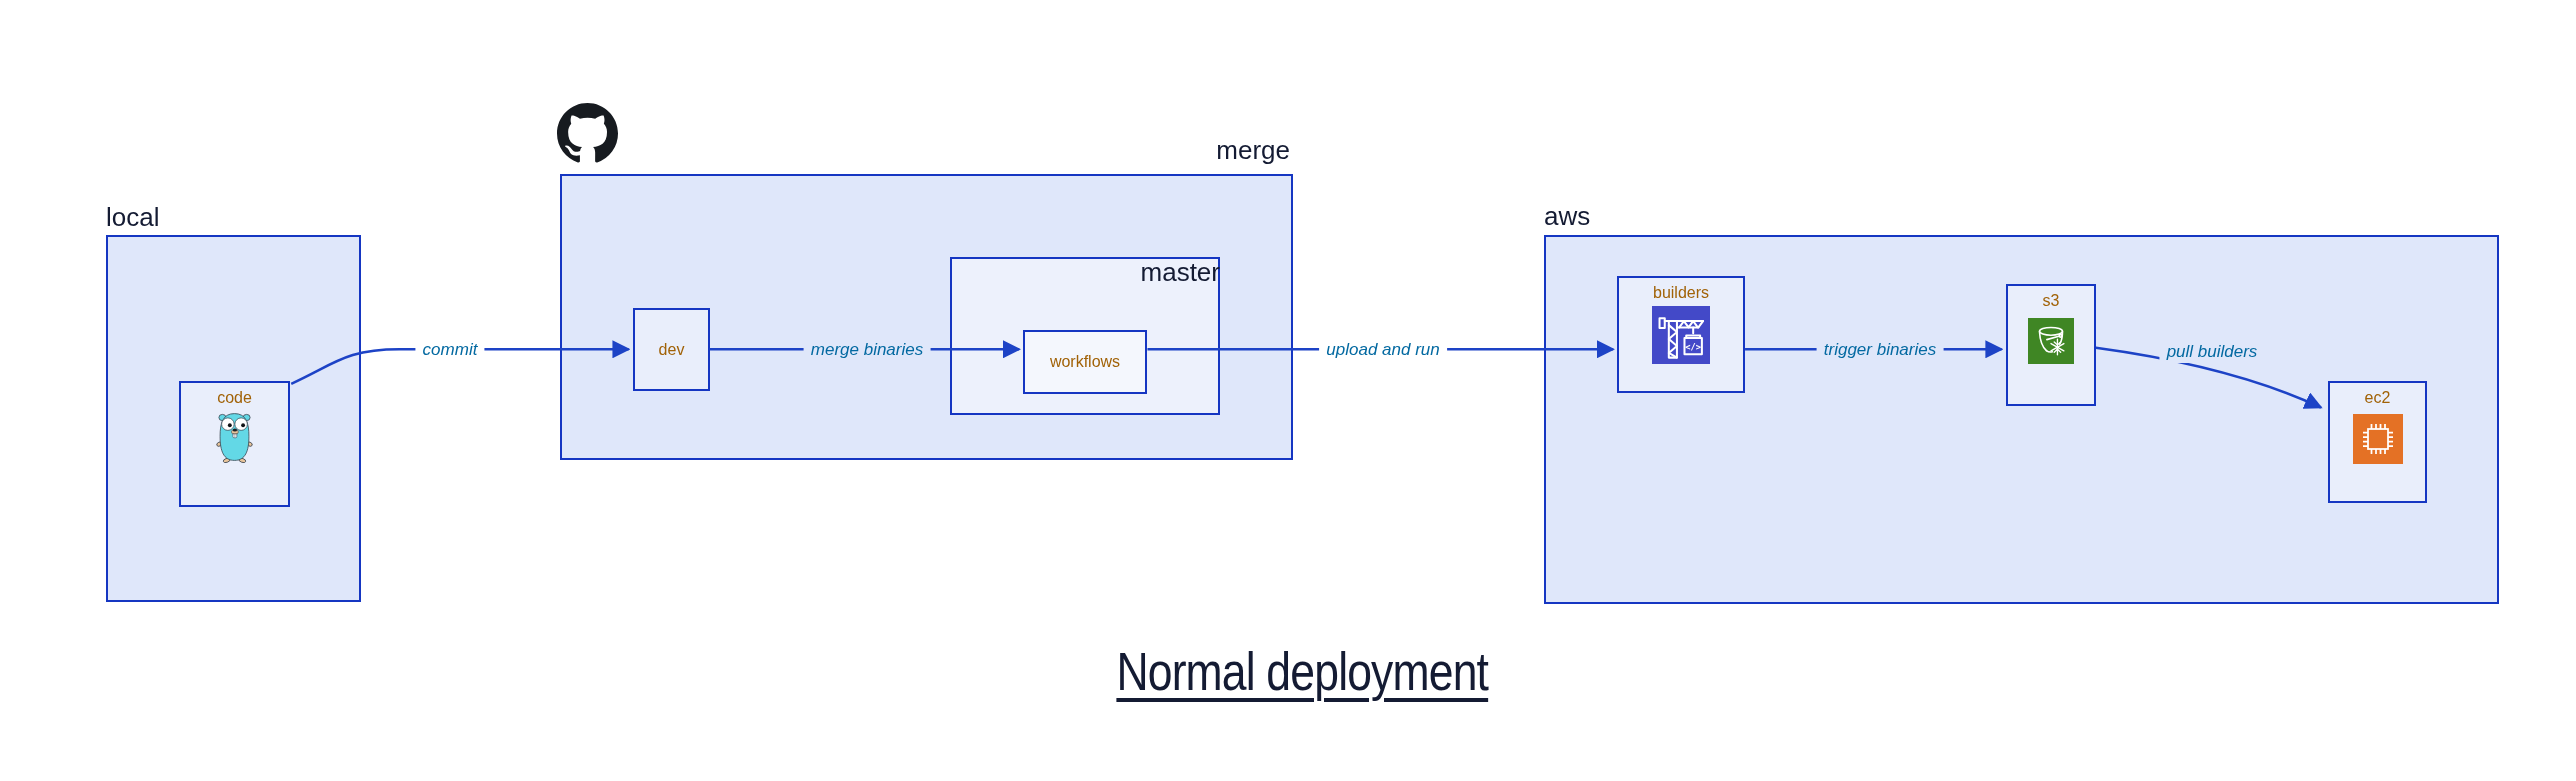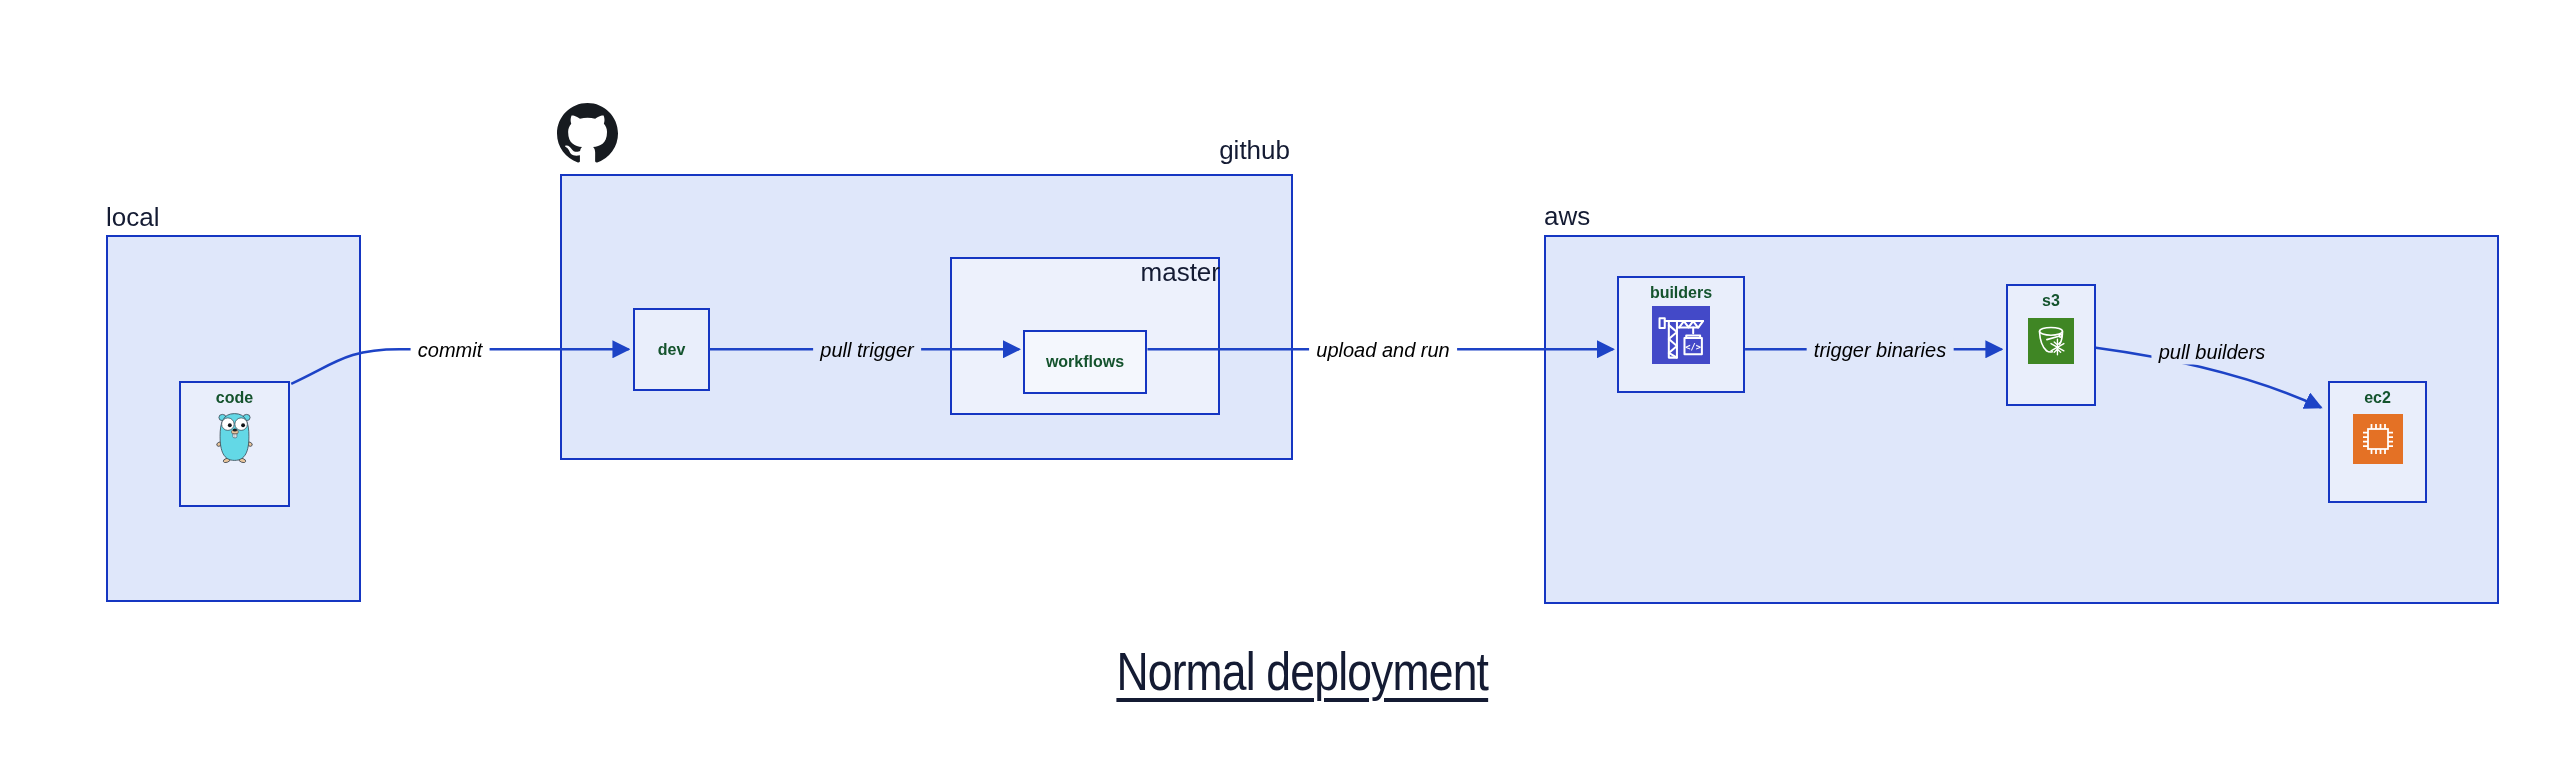"github" div.glabel { text: github -> merge }
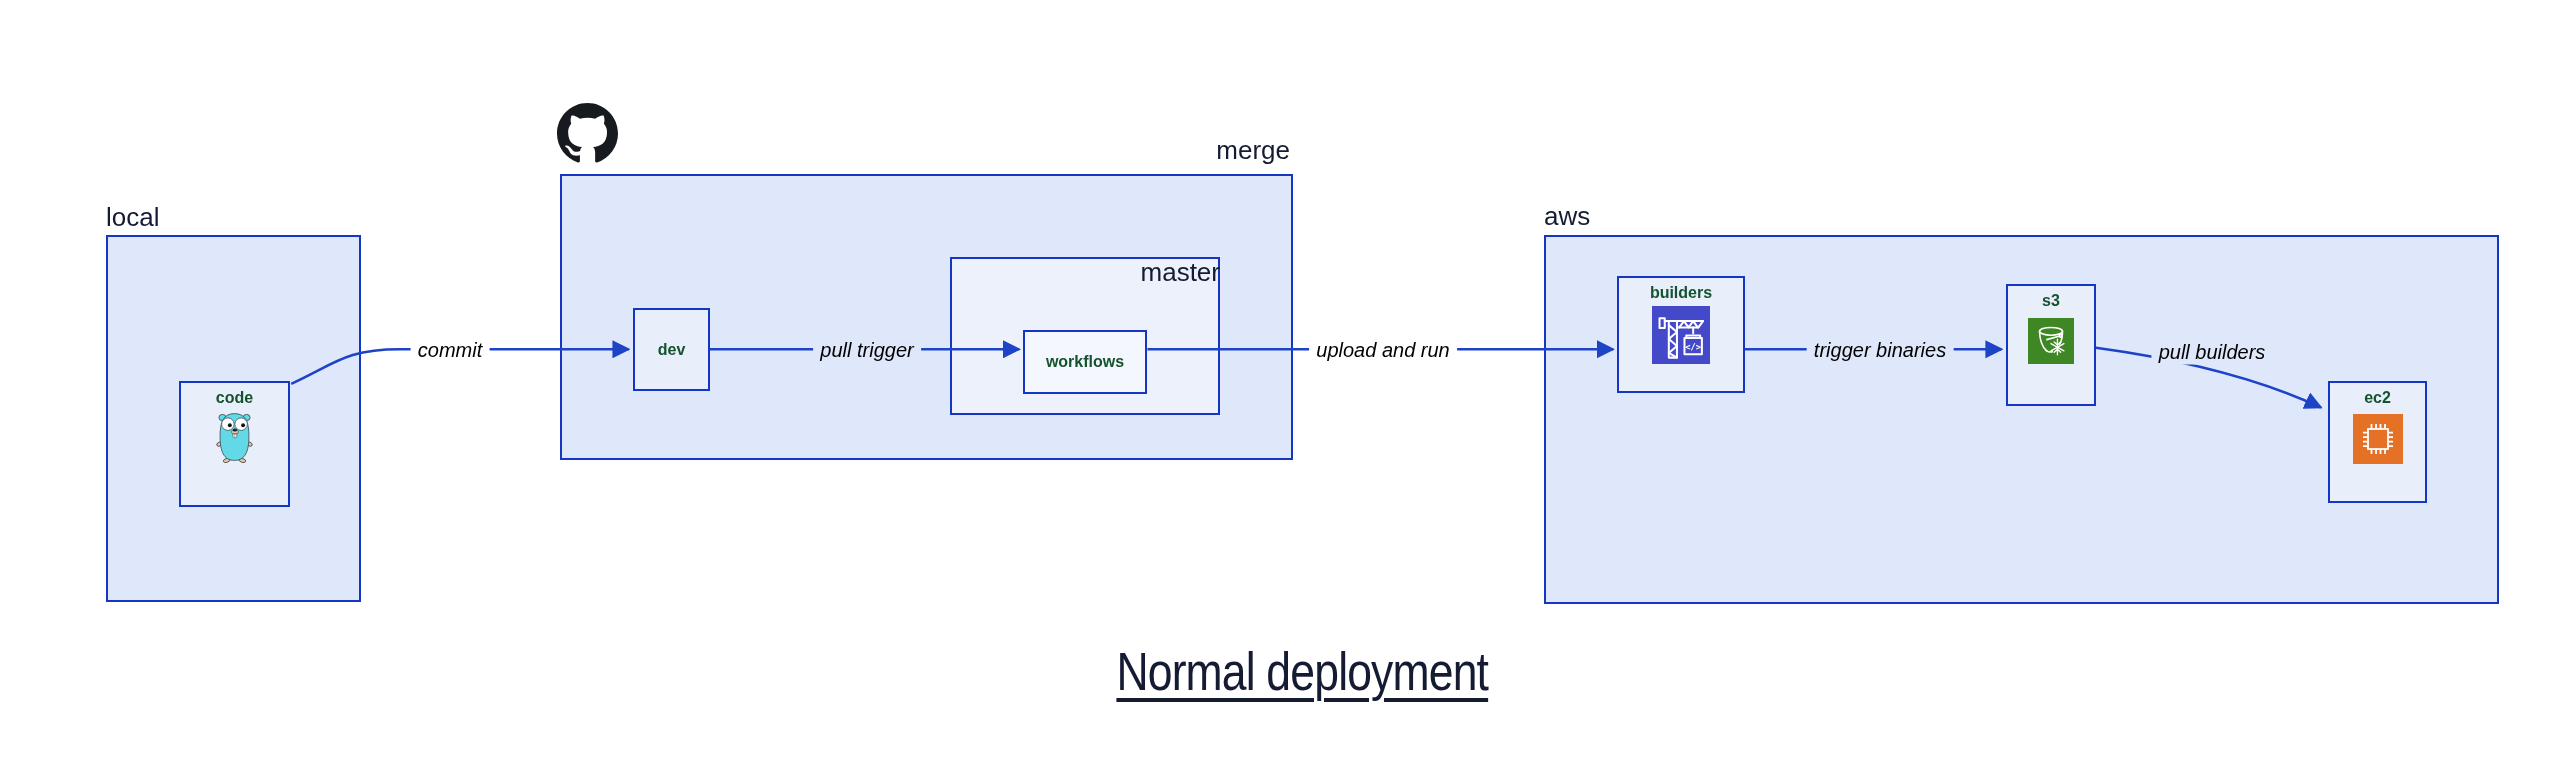"builders" .nlabel { color: #14532d -> #a16207; font-weight: bold -> normal }
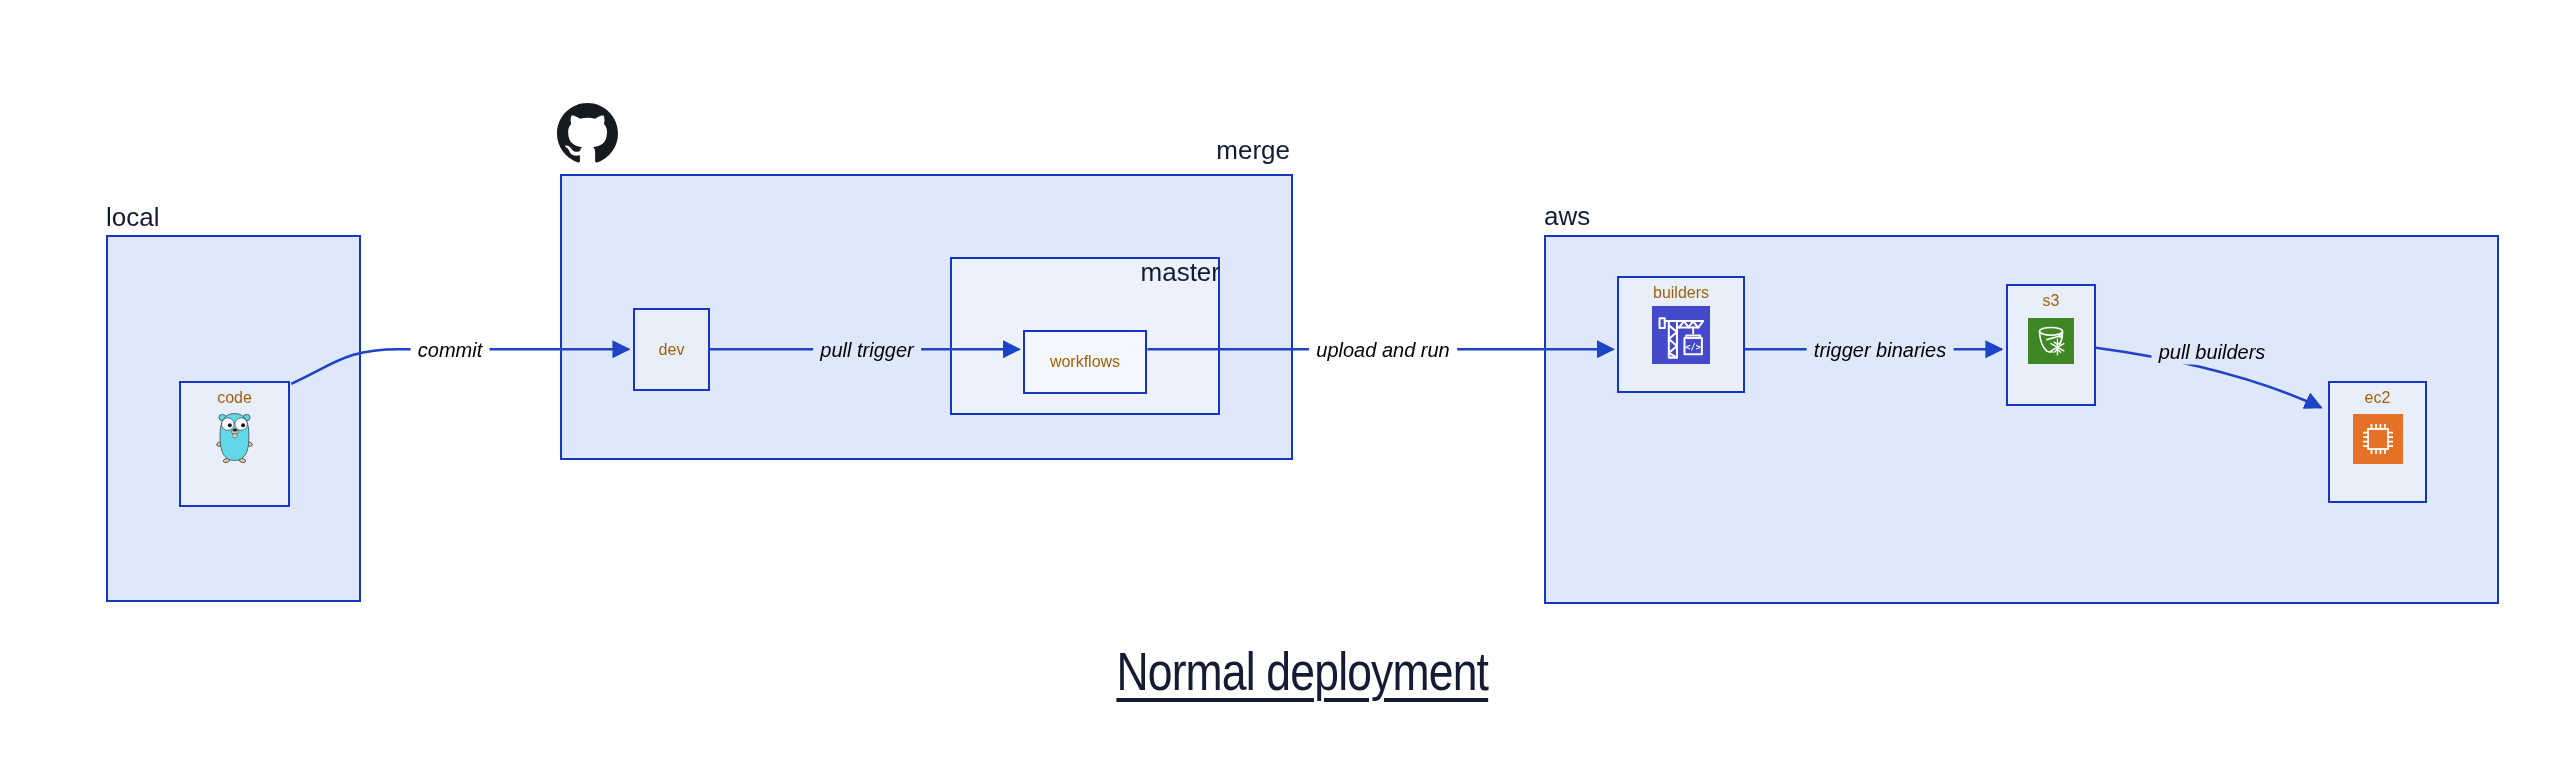"commit" .edge-label { color: #000000 -> #0369a1; font-size: 20px -> 17px }
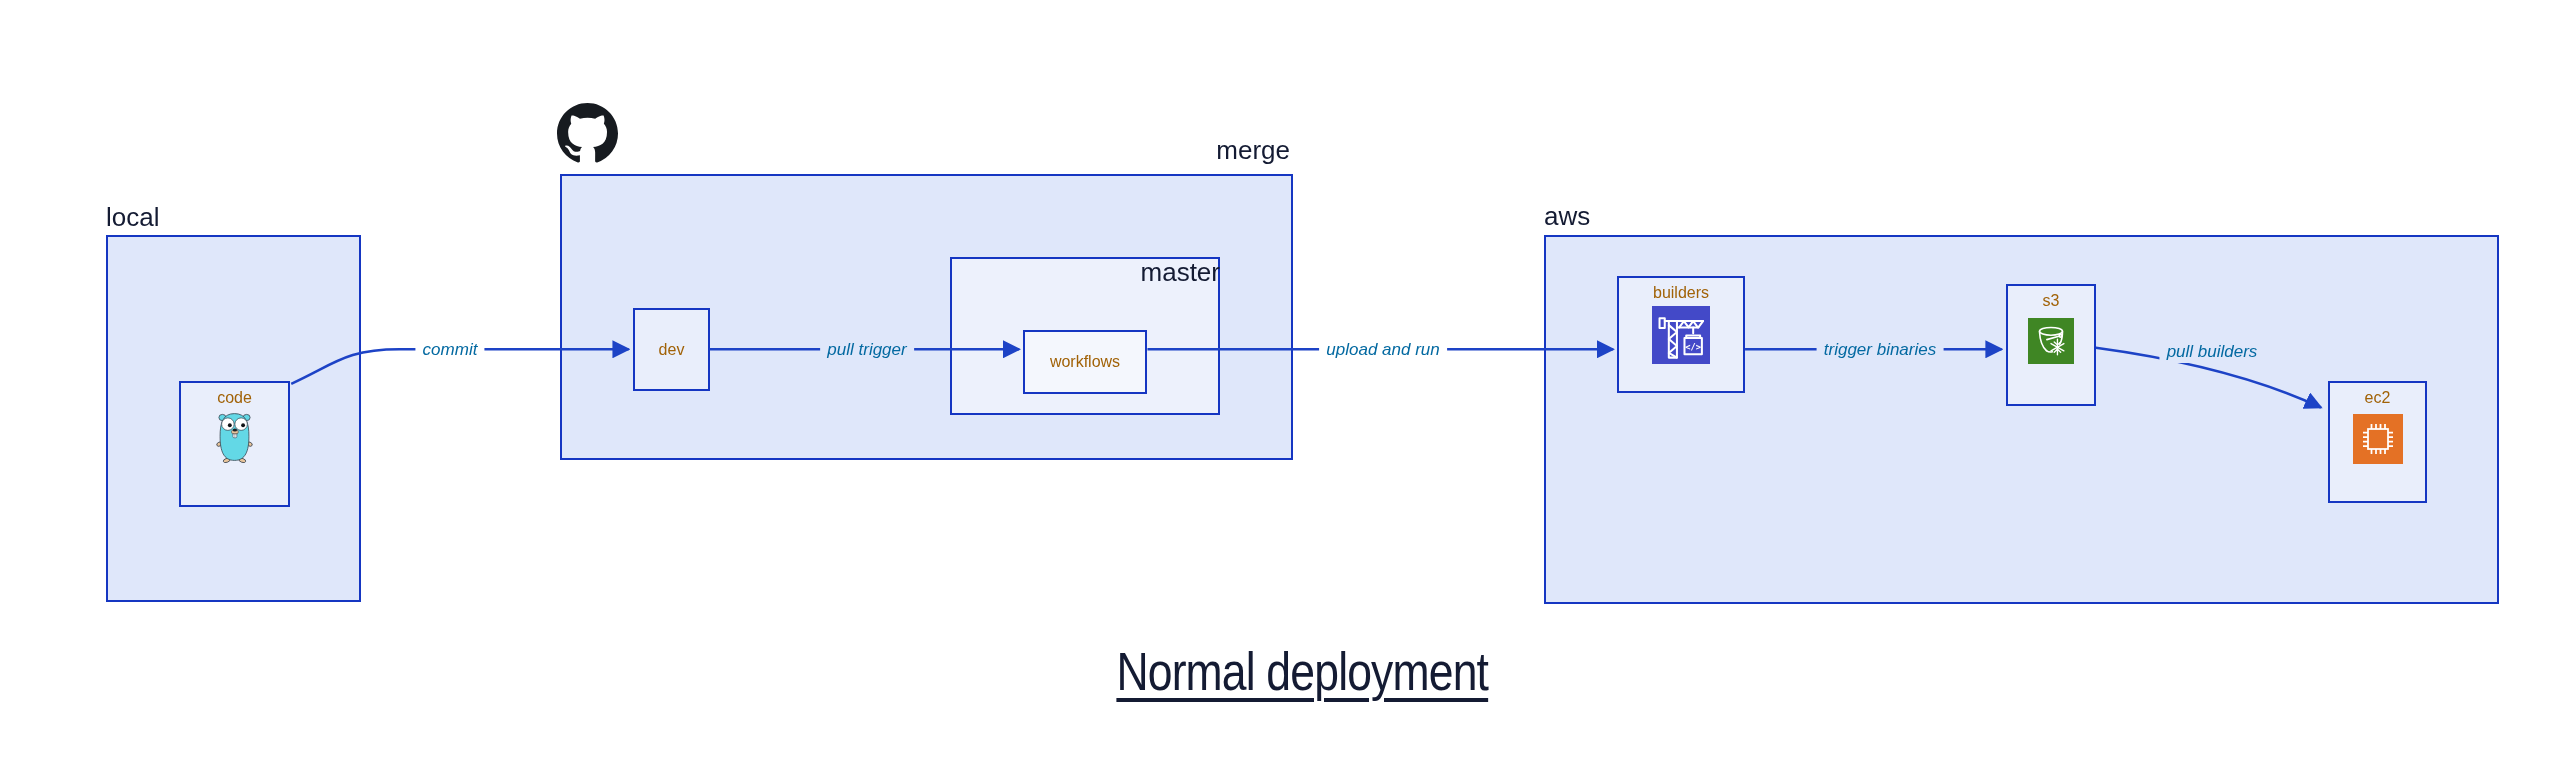"pull trigger" div.edge-label { text: pull trigger -> merge binaries }
